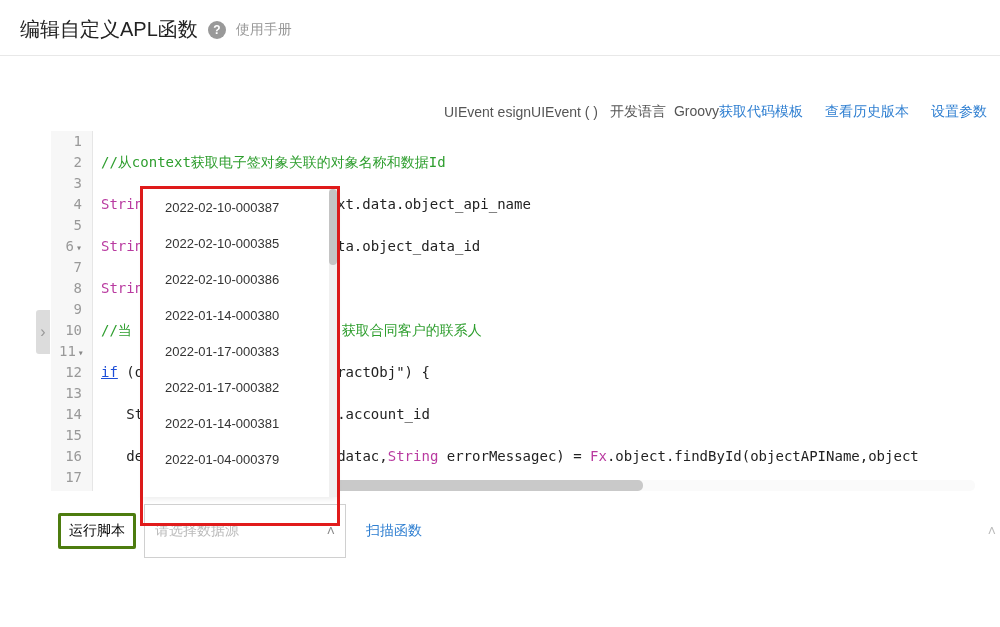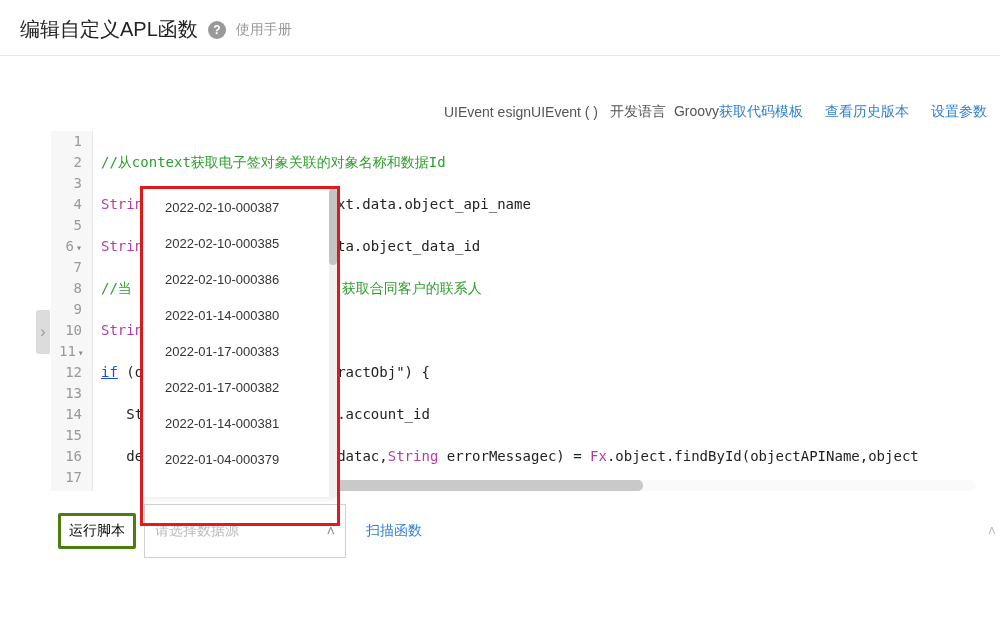"//当 获取合同客户的联系人" div.line { order: before "Strin" -> after "Strin" }
